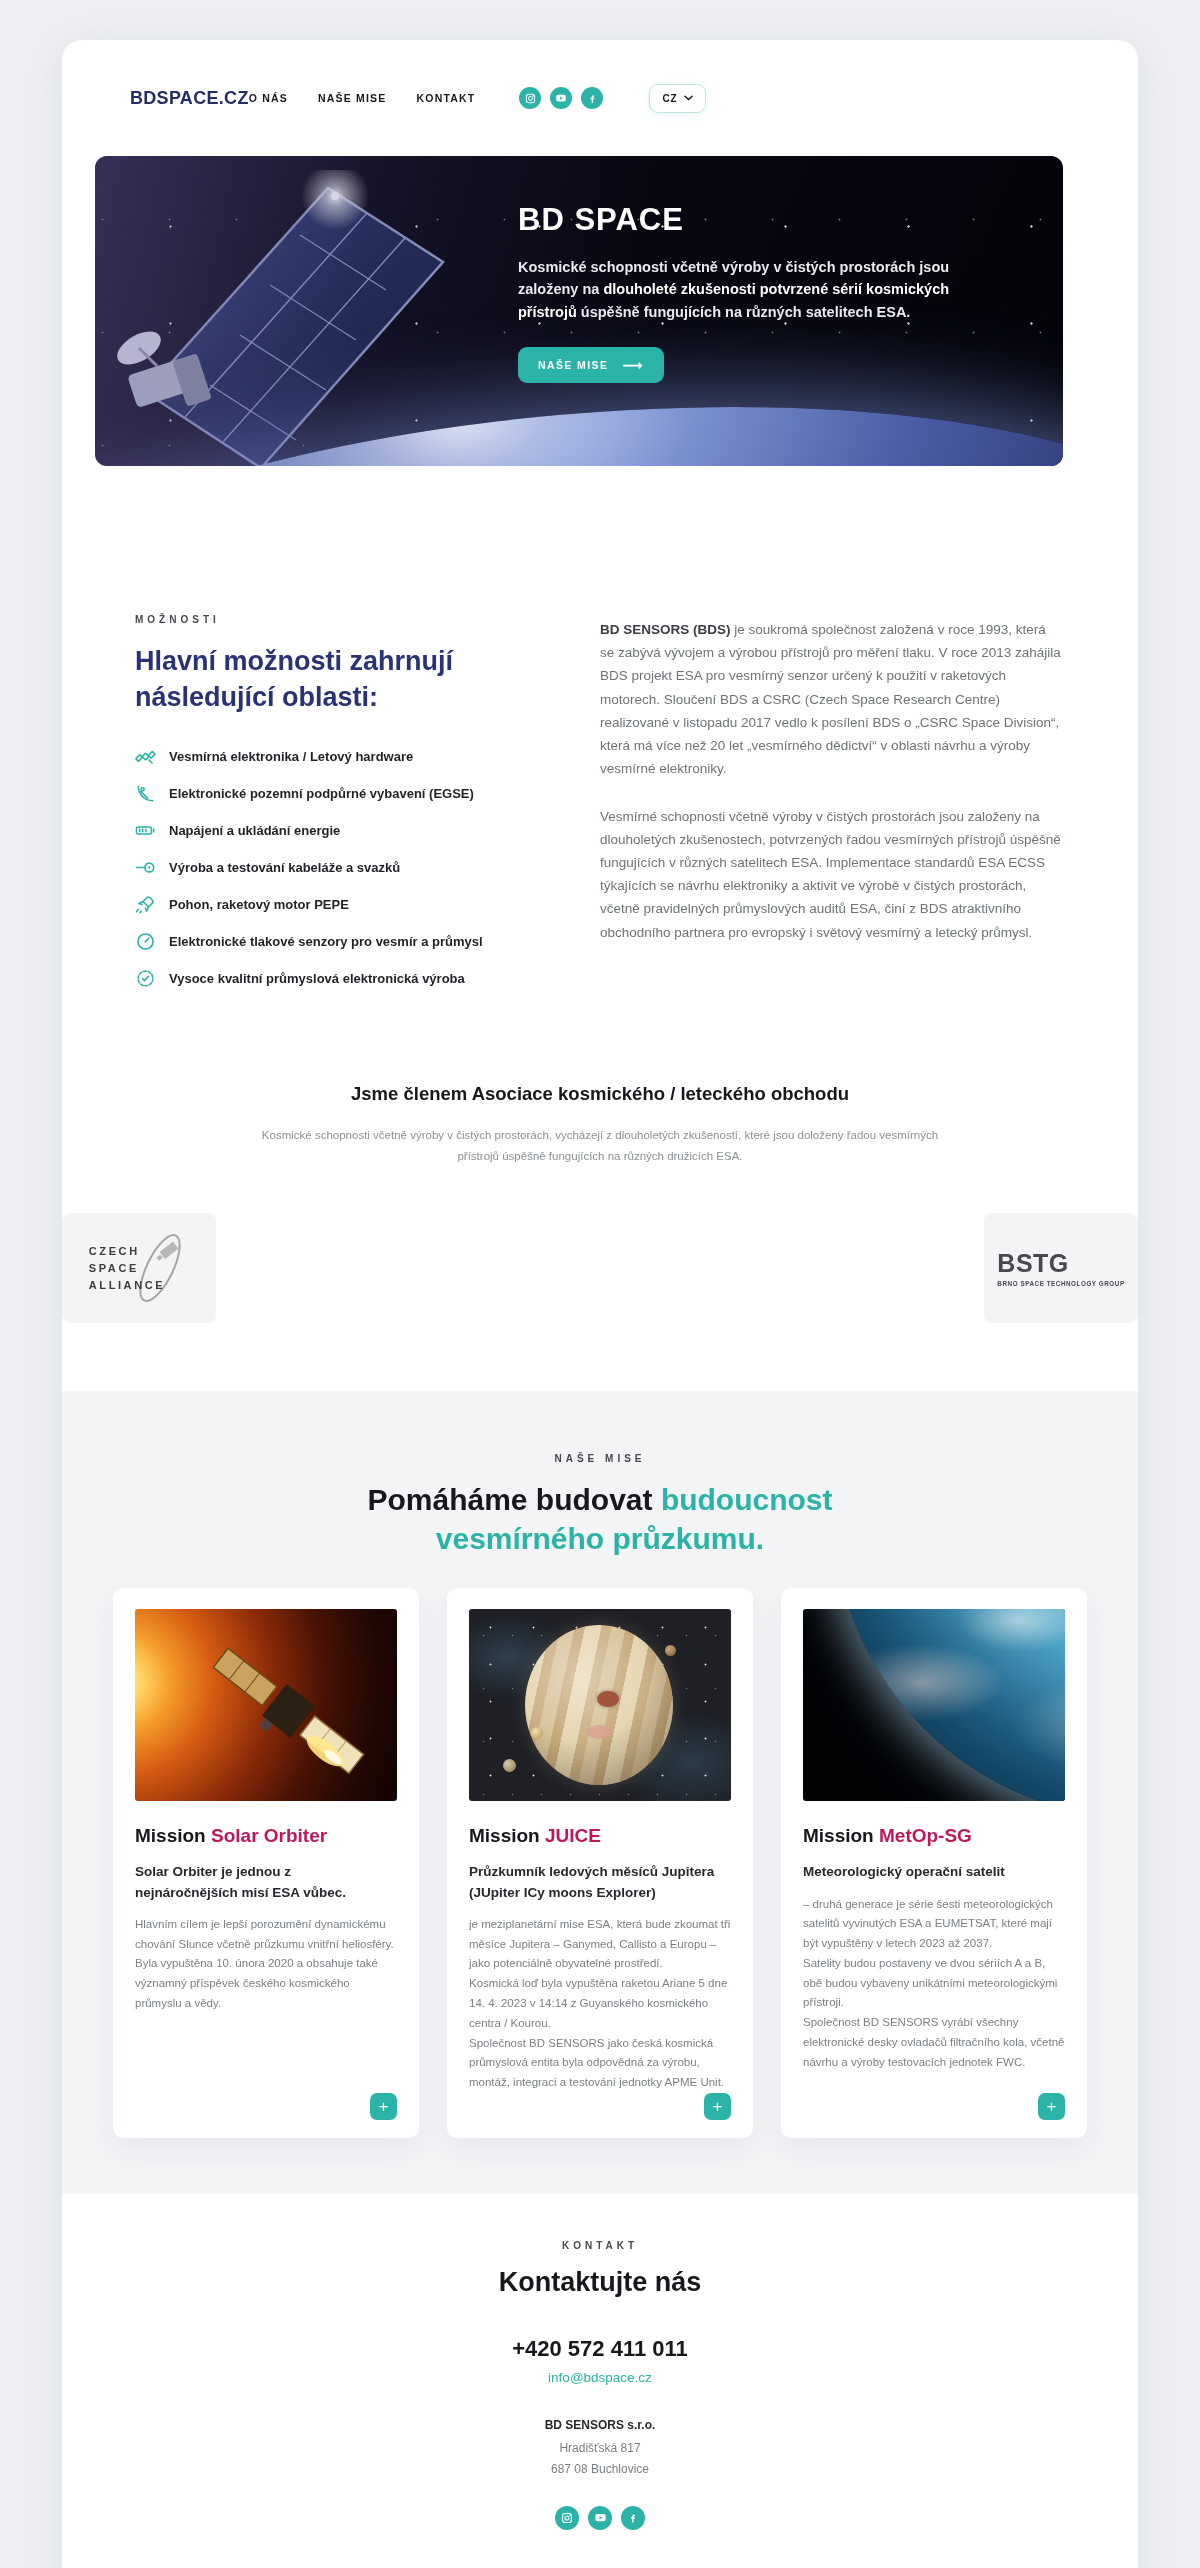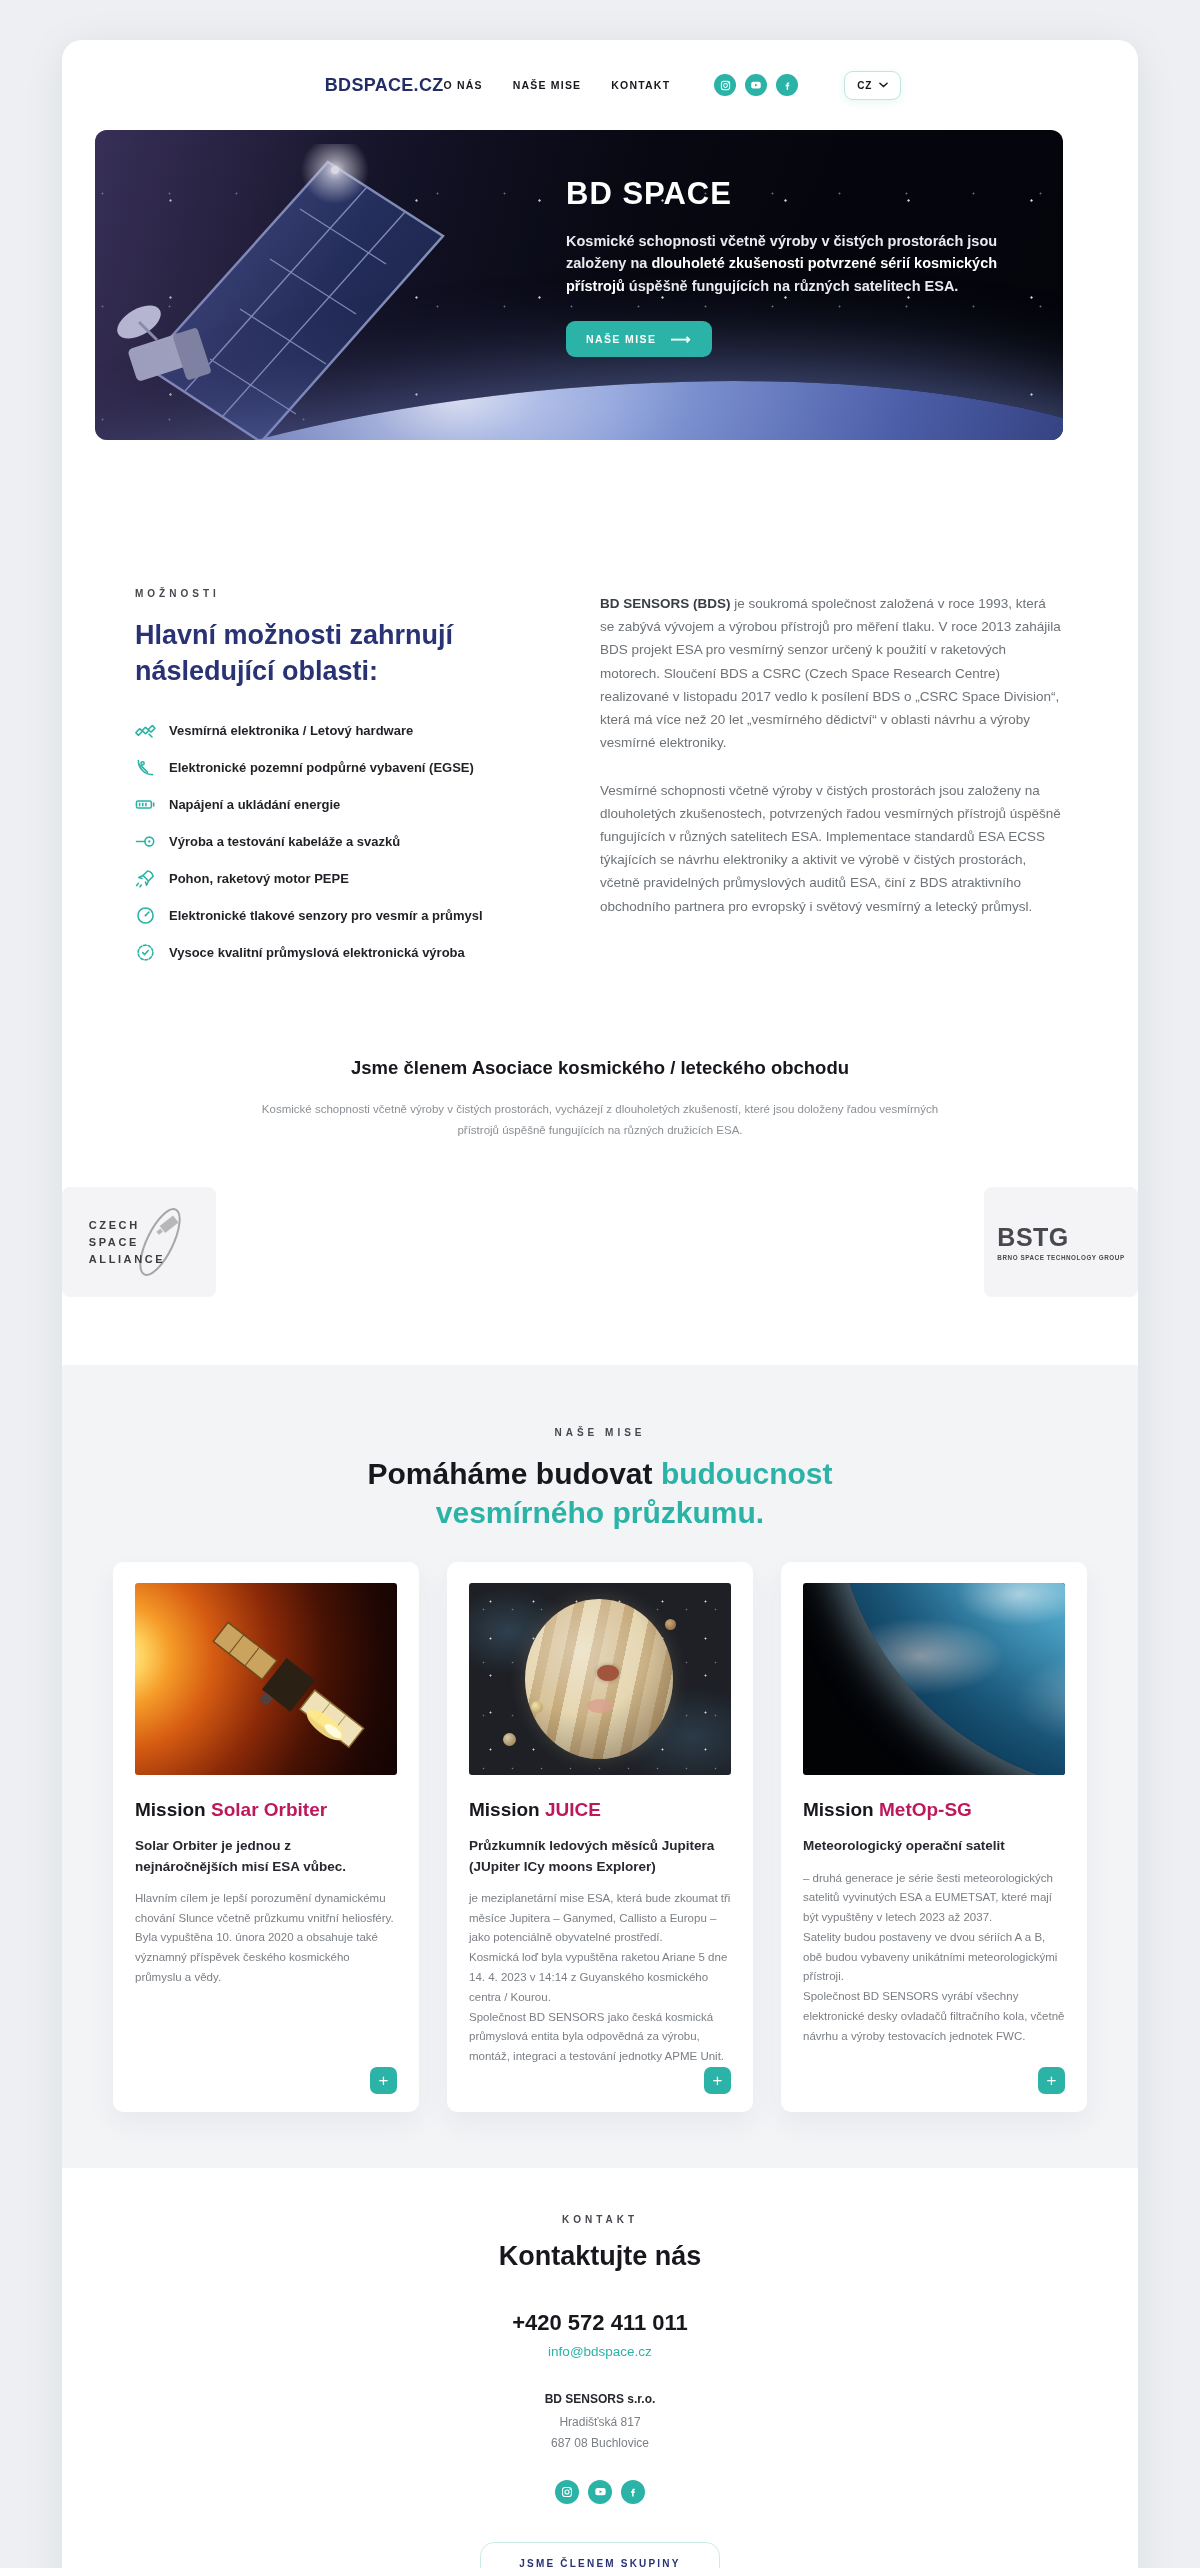"BDSPACE.CZ" header { height: 90px -> 116px; justify-content: center -> flex-start }
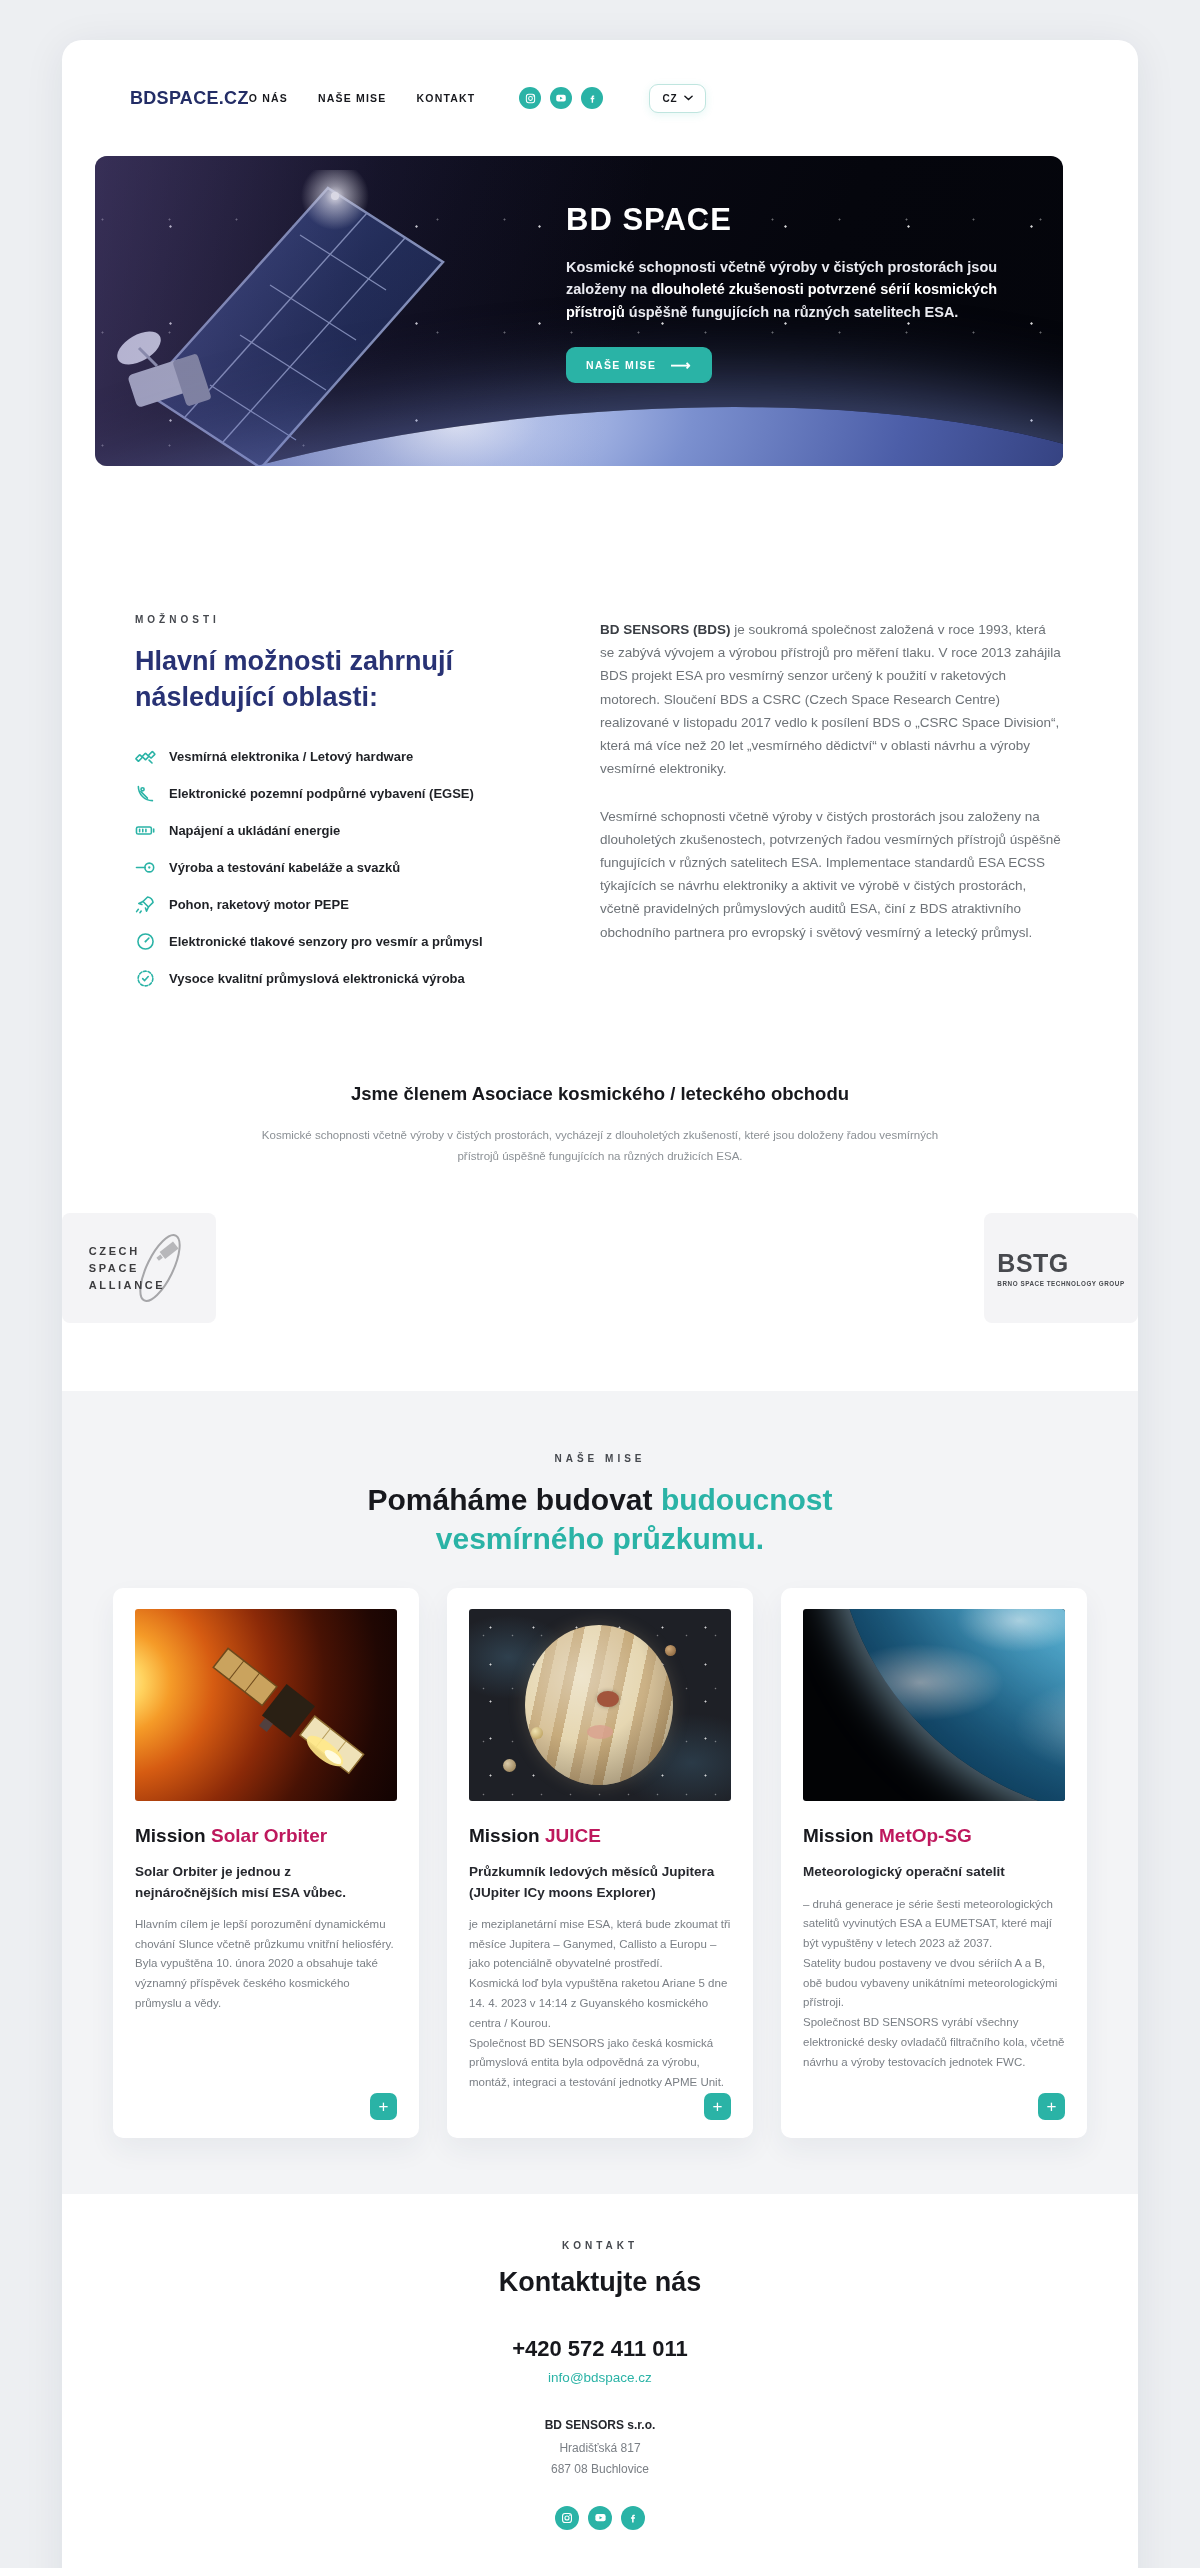"BD SPACE" .hero-content { left: 471px -> 423px }
